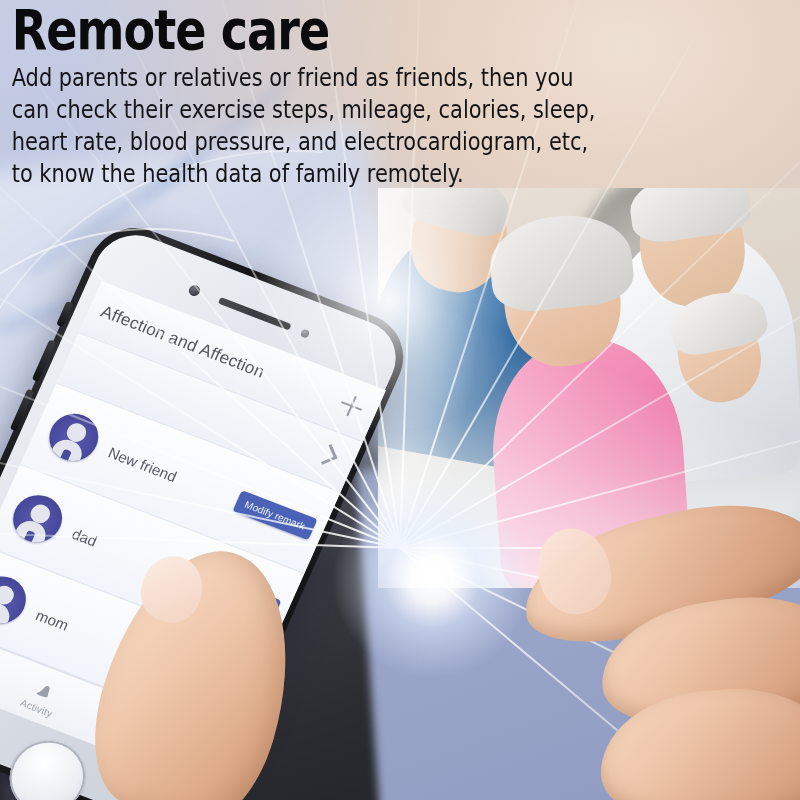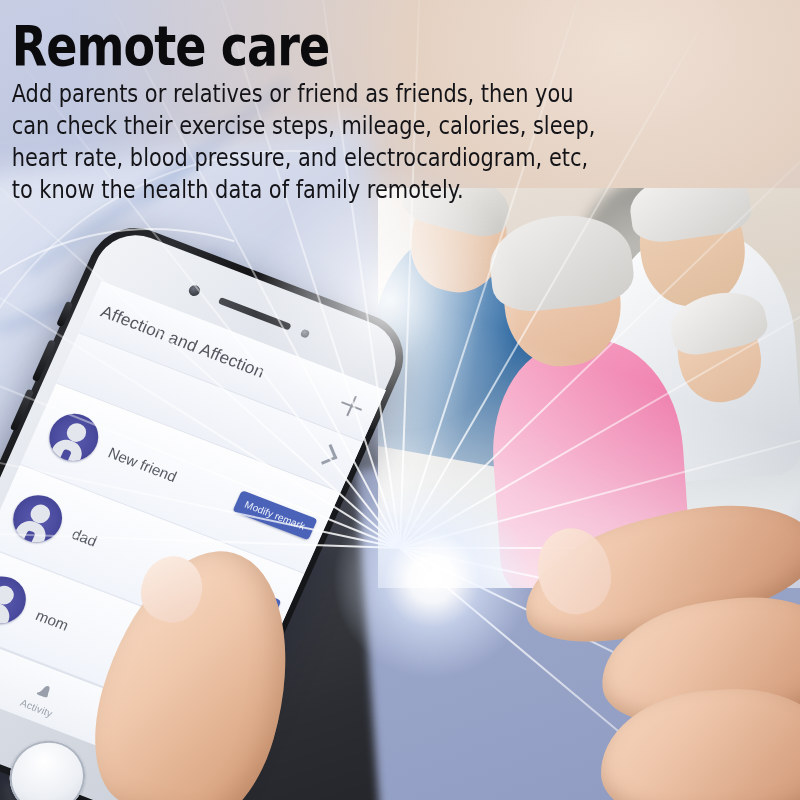"Remote care" .copy { top: 16px -> 0 }
